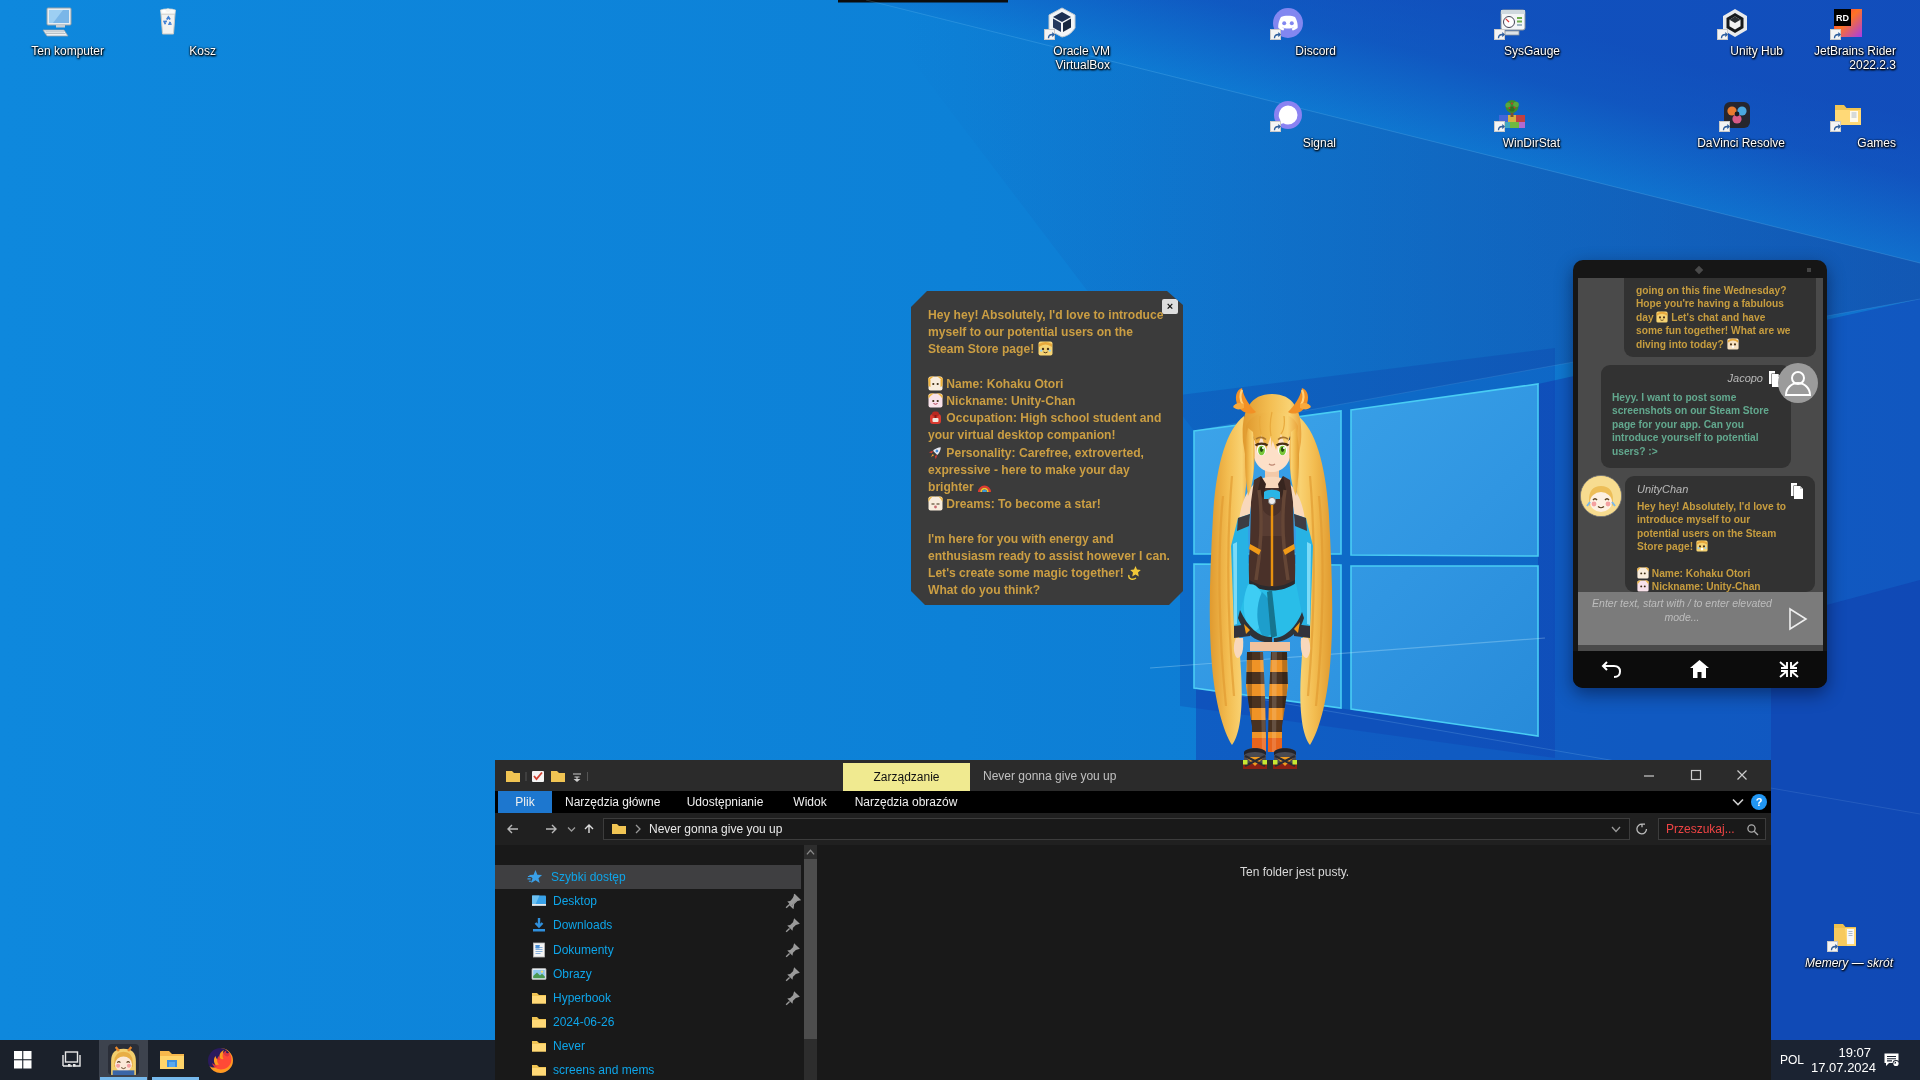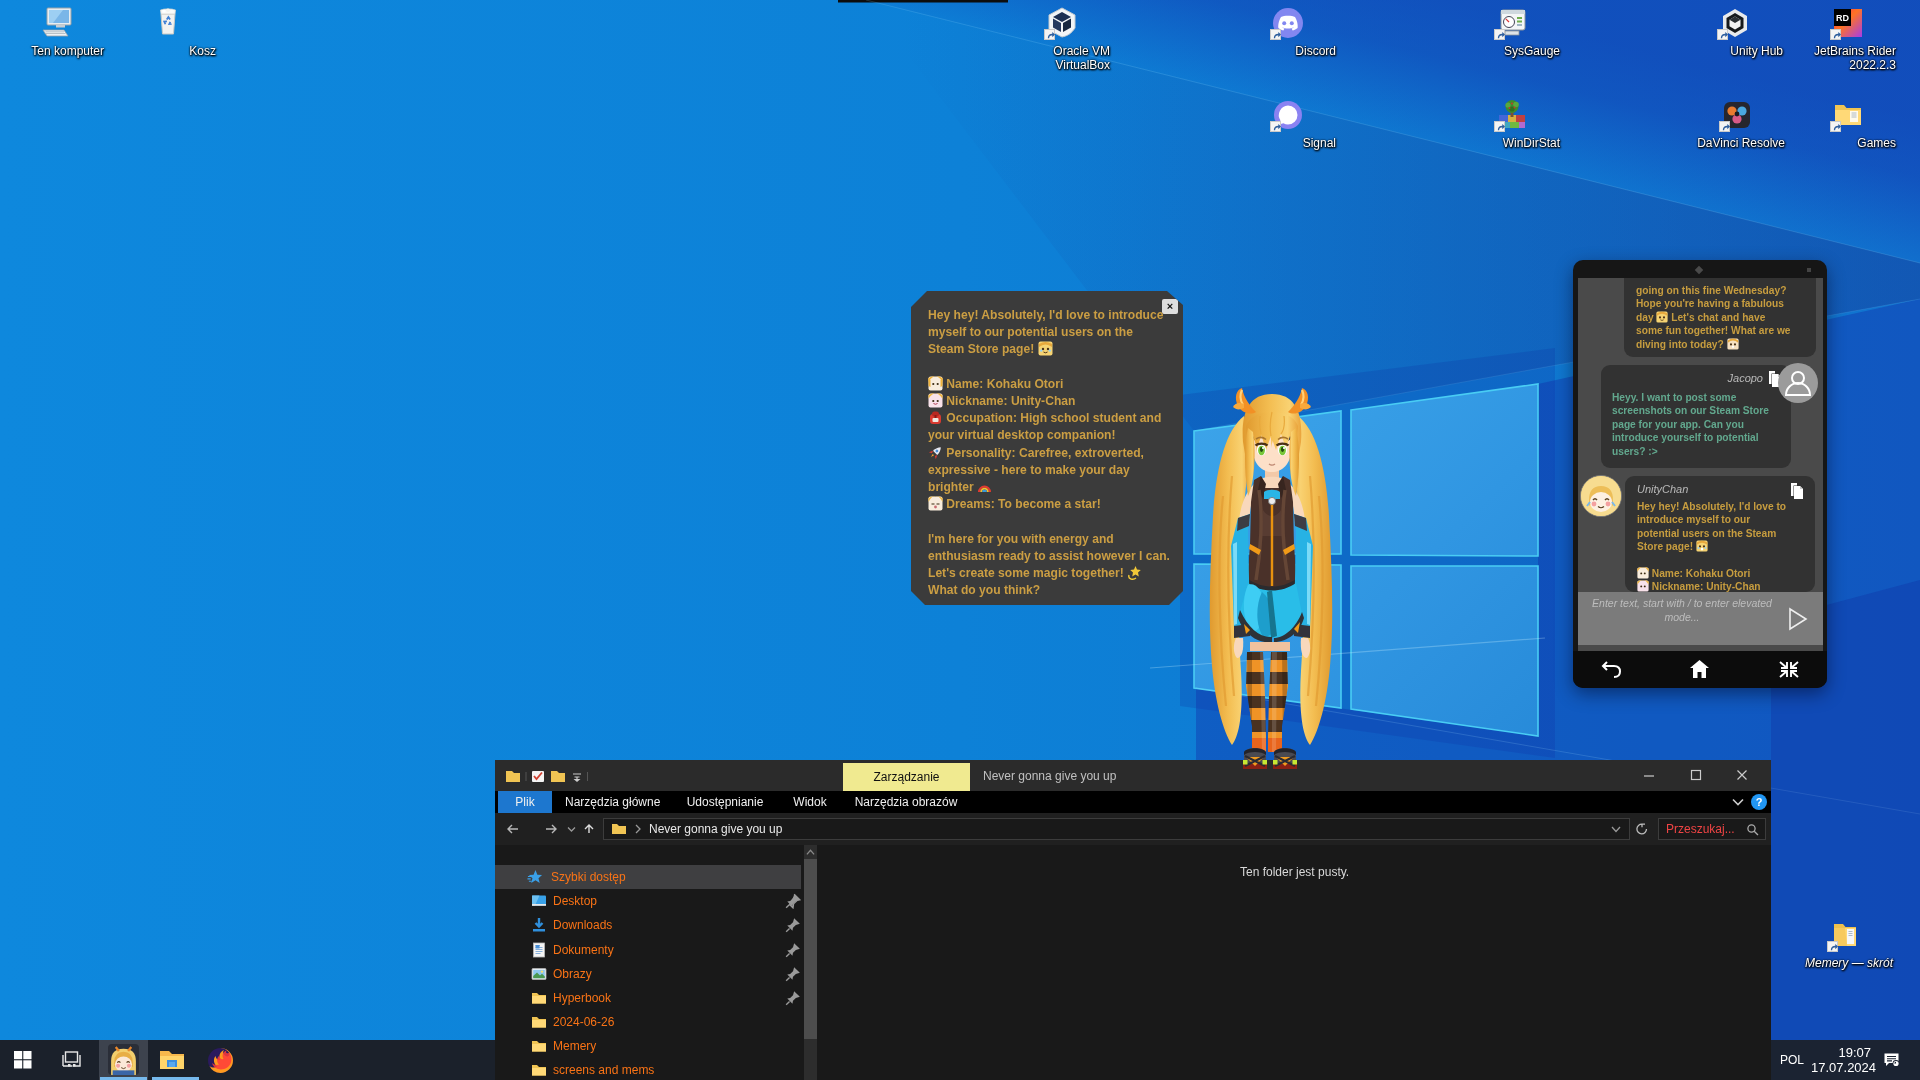"Szybki dostęp" .navrow { color: #f97316 -> #0ea5e9 }
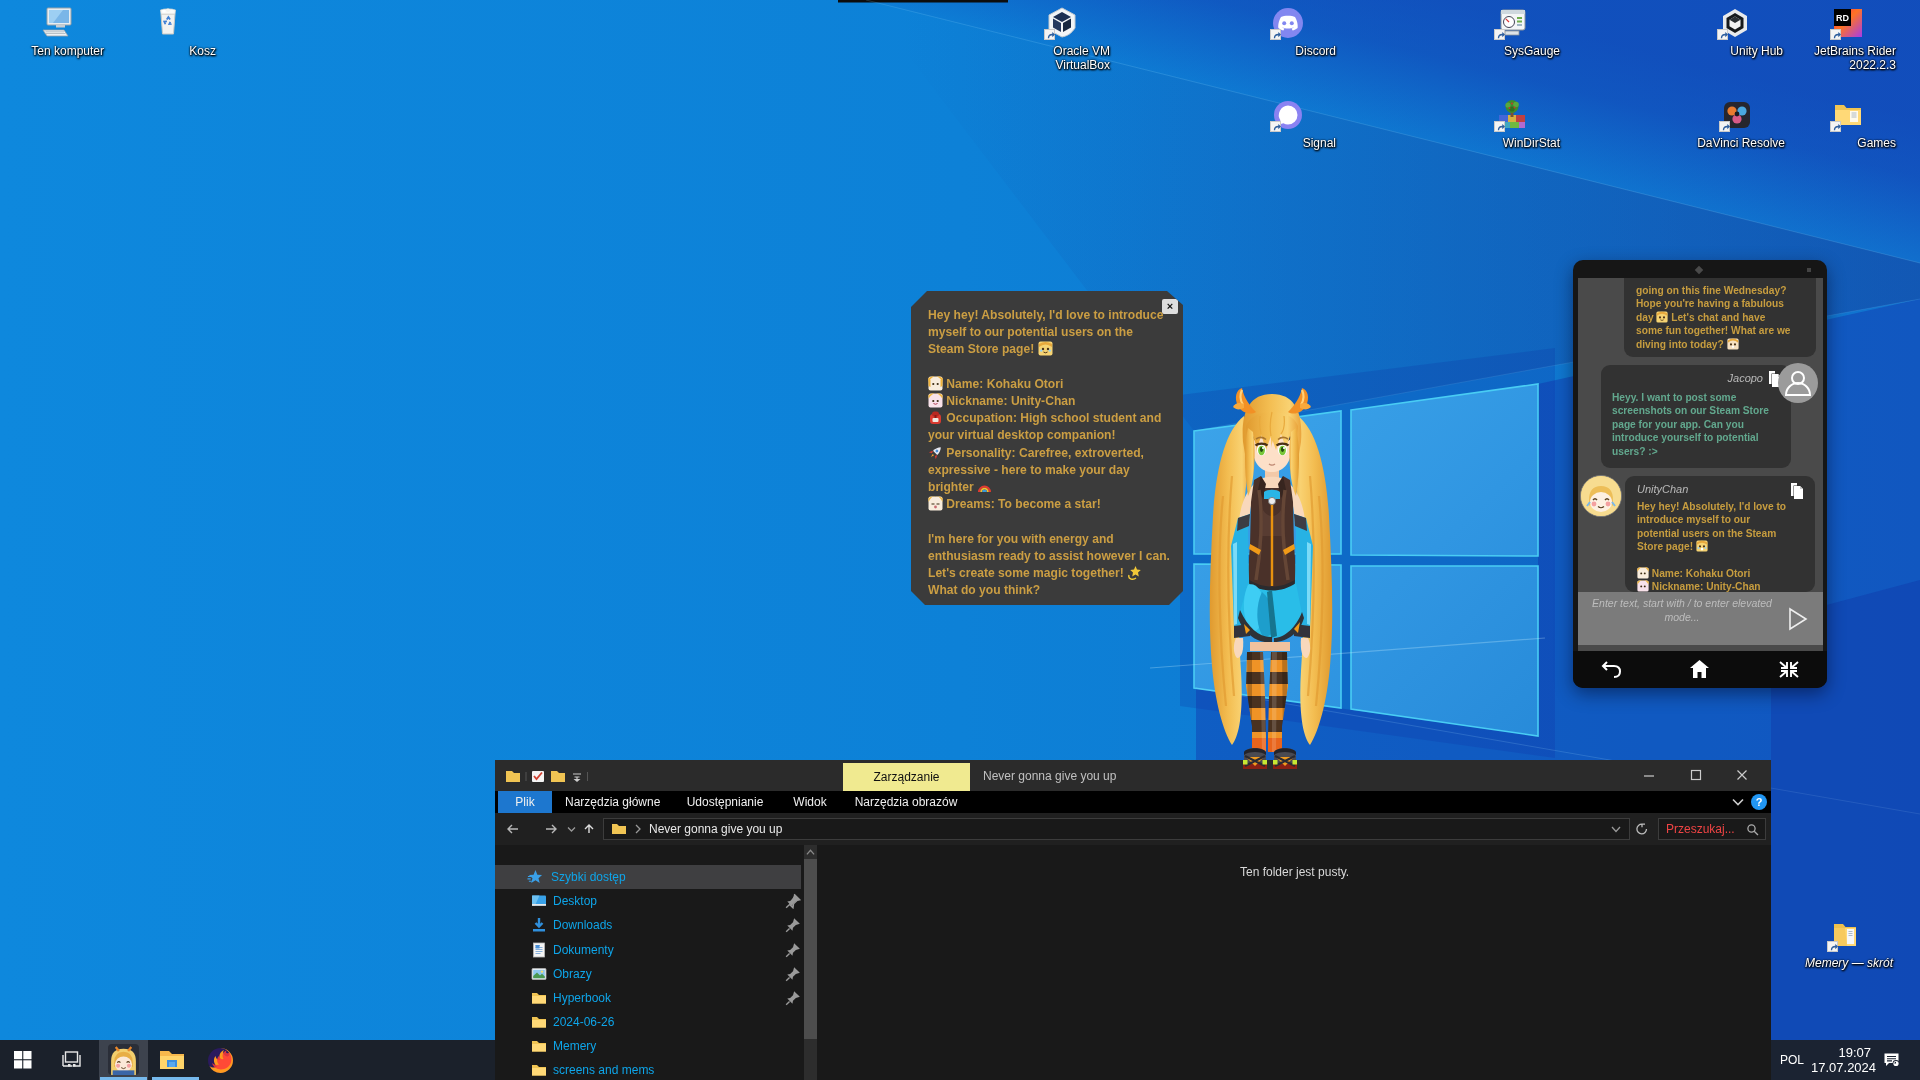"Memery" div.ntx { text: Memery -> Never }
